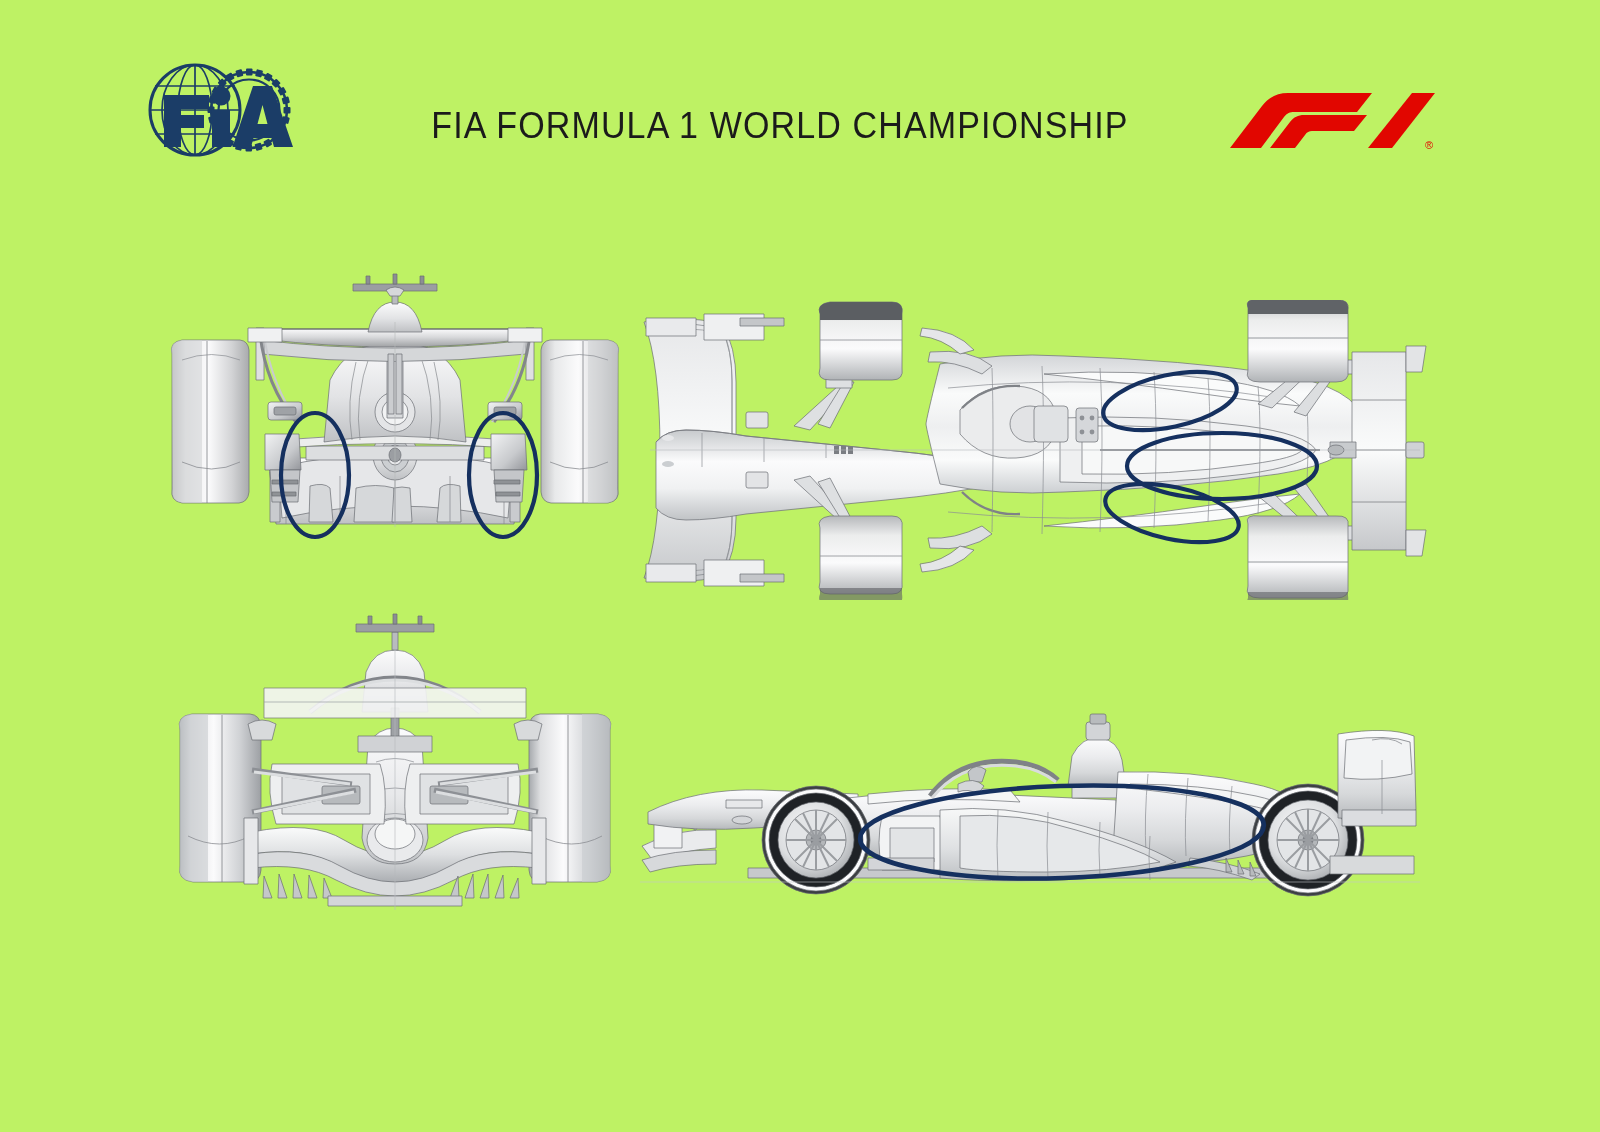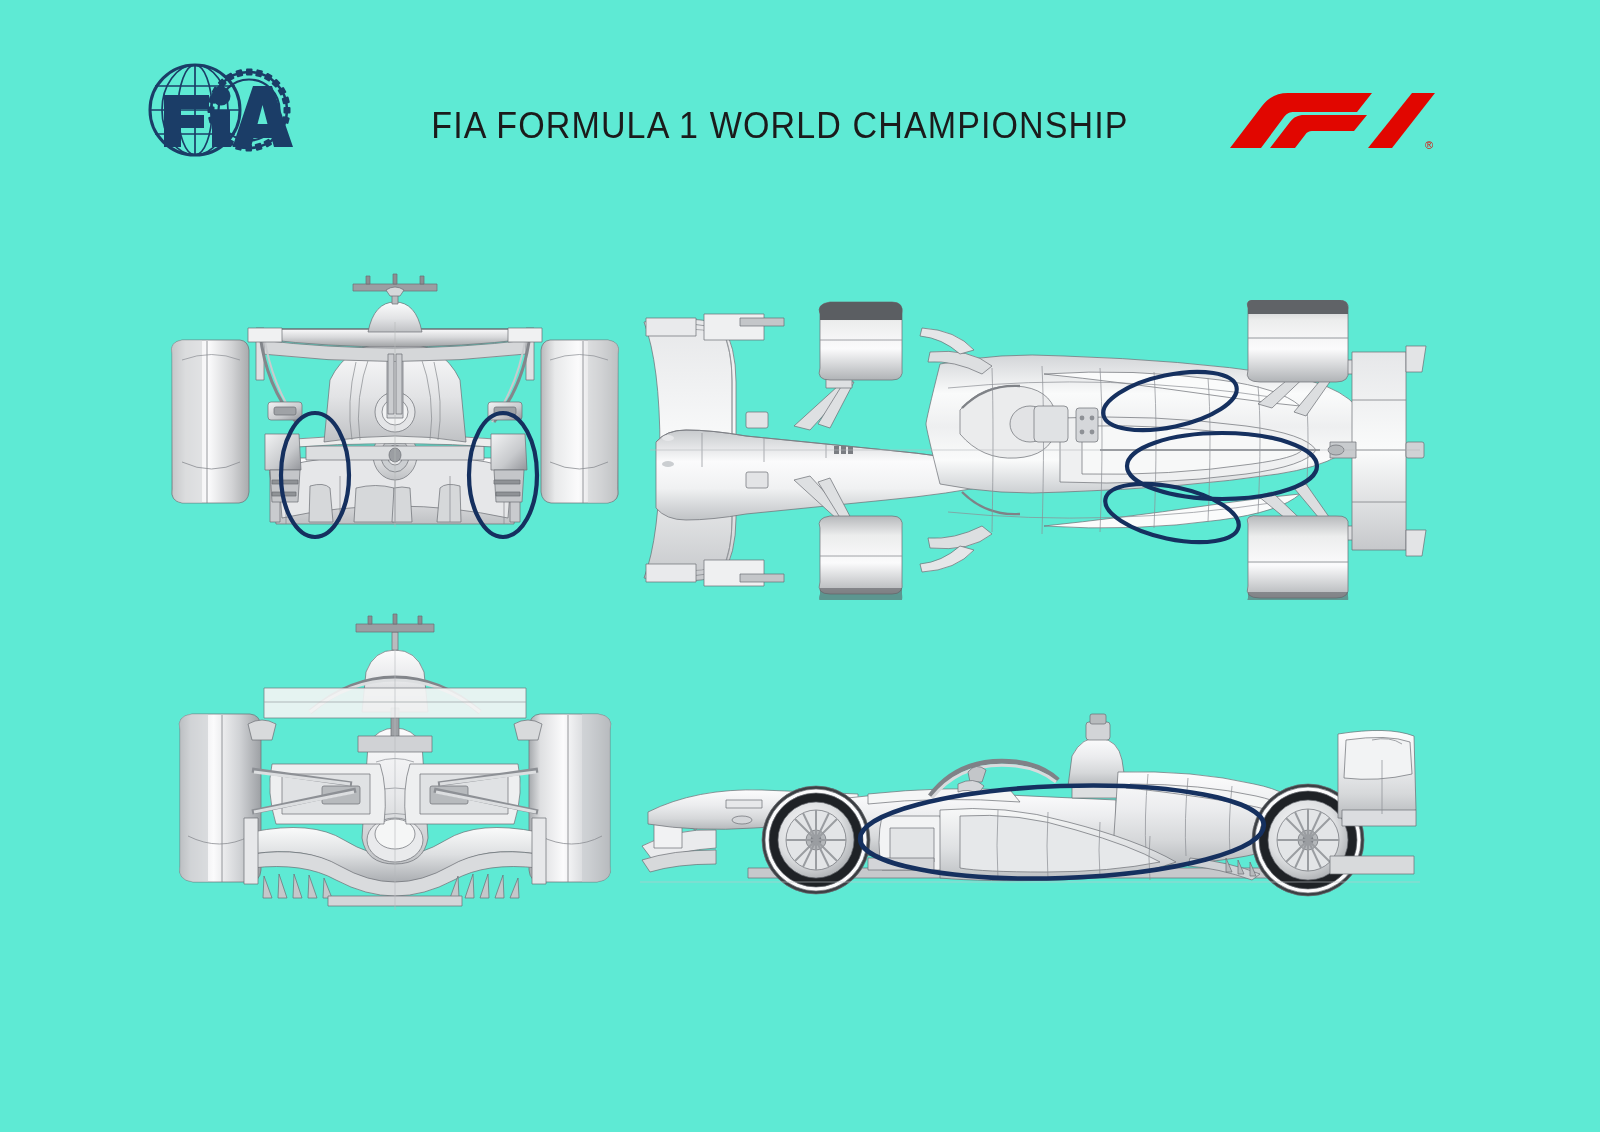"FIA FORMULA 1 WORLD CHAMPIONSHIP" #page { background: #5eead4 -> #bef264 }
